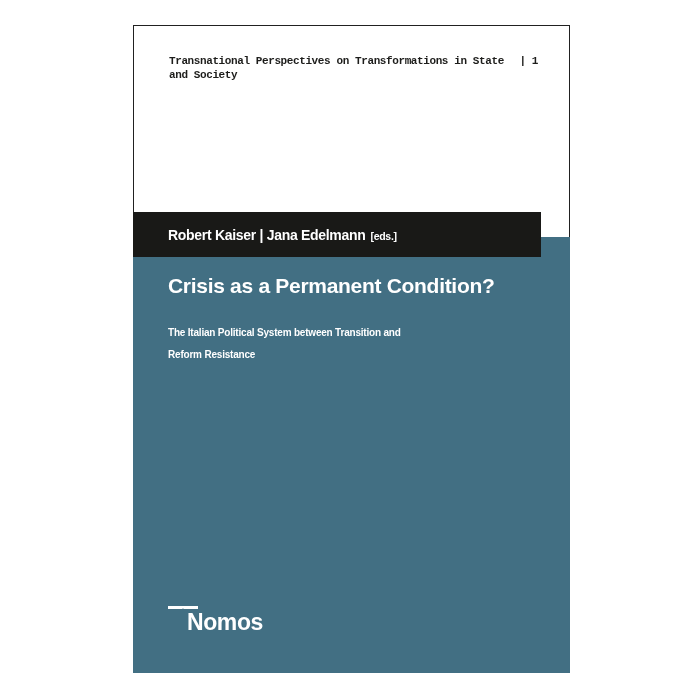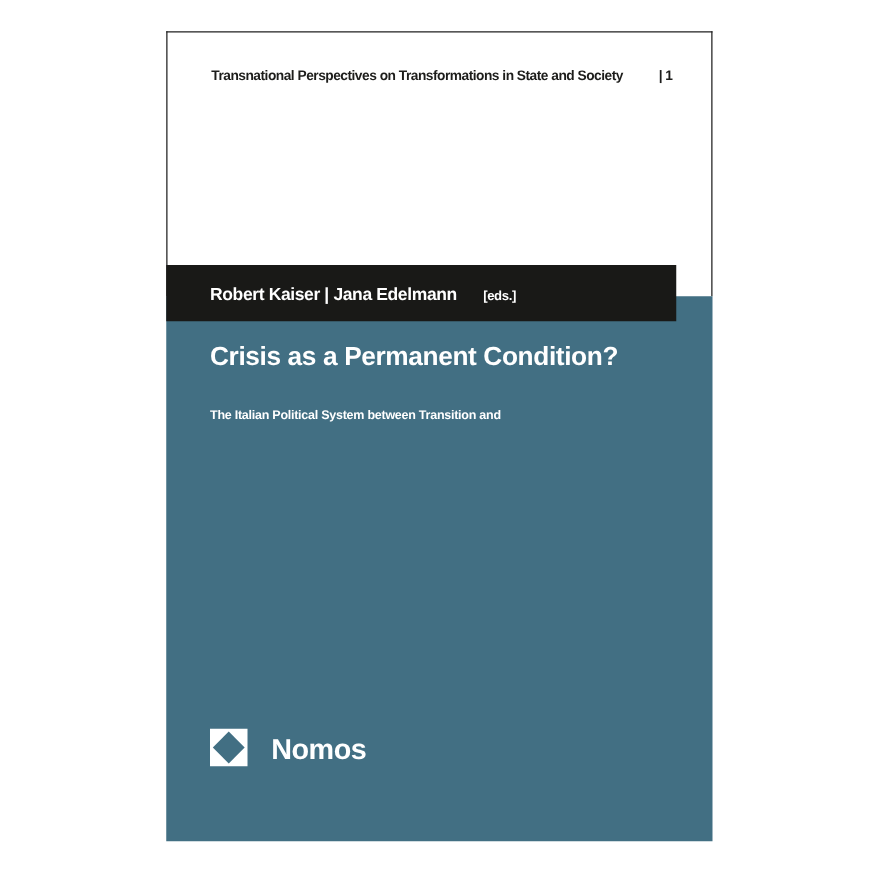"Transnational Perspectives on" .series-panel { font-family: none -> Liberation Mono, monospace }
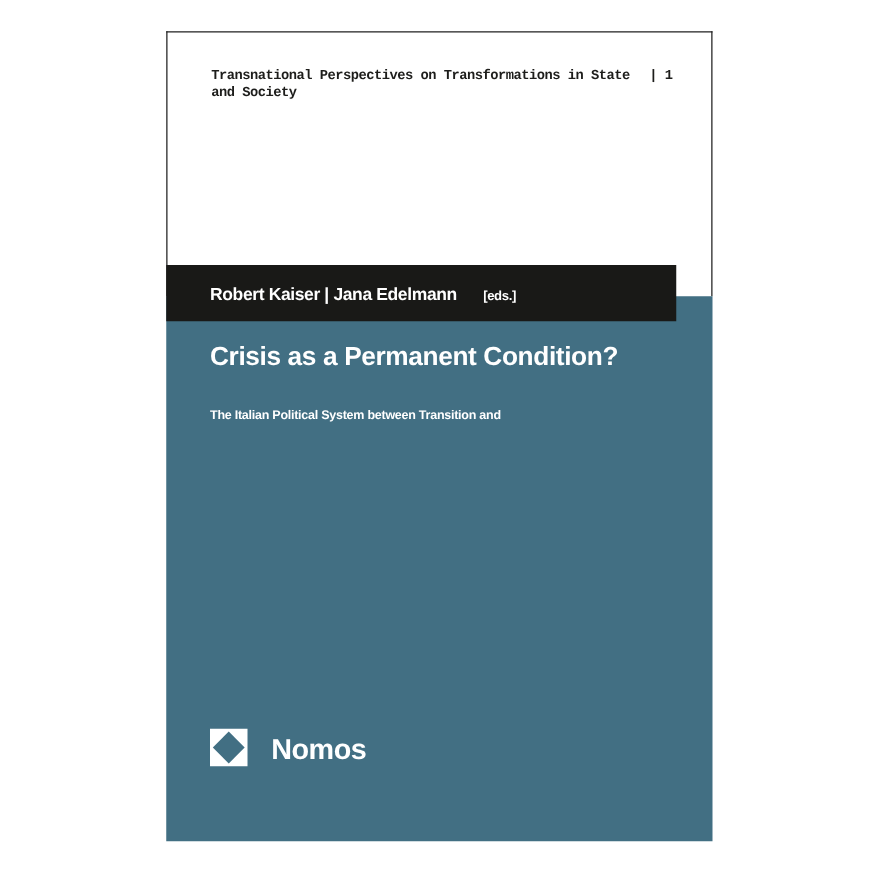"Robert Kaiser | Jana Edelmann" .editors-line { gap: 16px -> none }
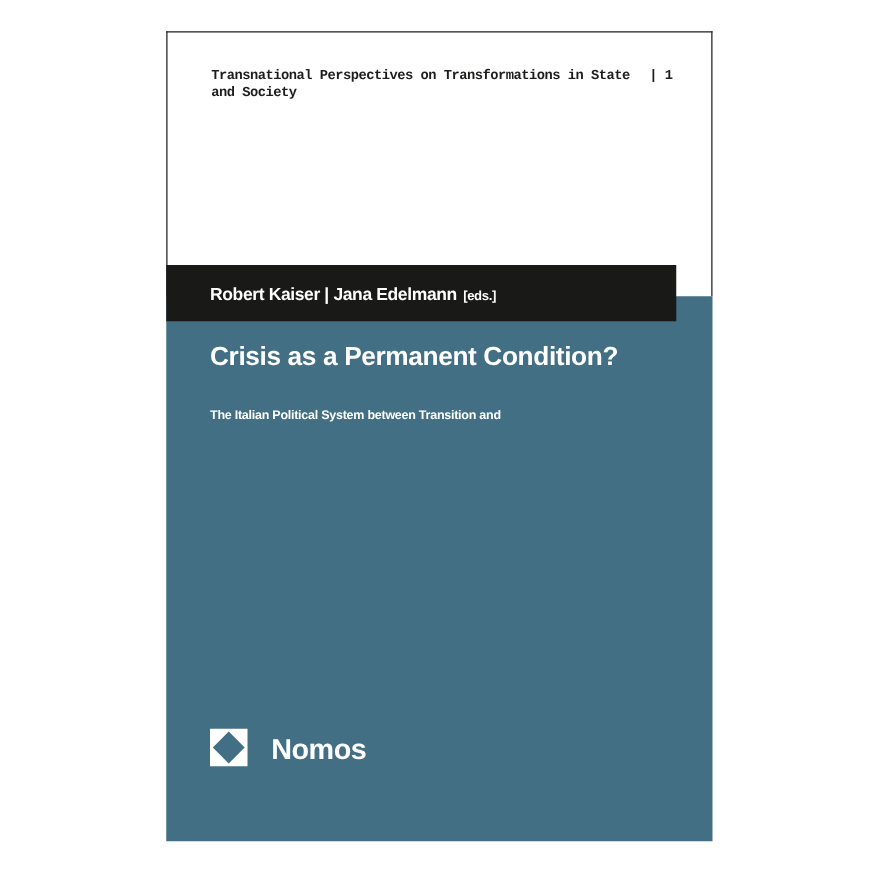"Reform Resistance" span { html: none -> <span>Reform Resistance</span> }
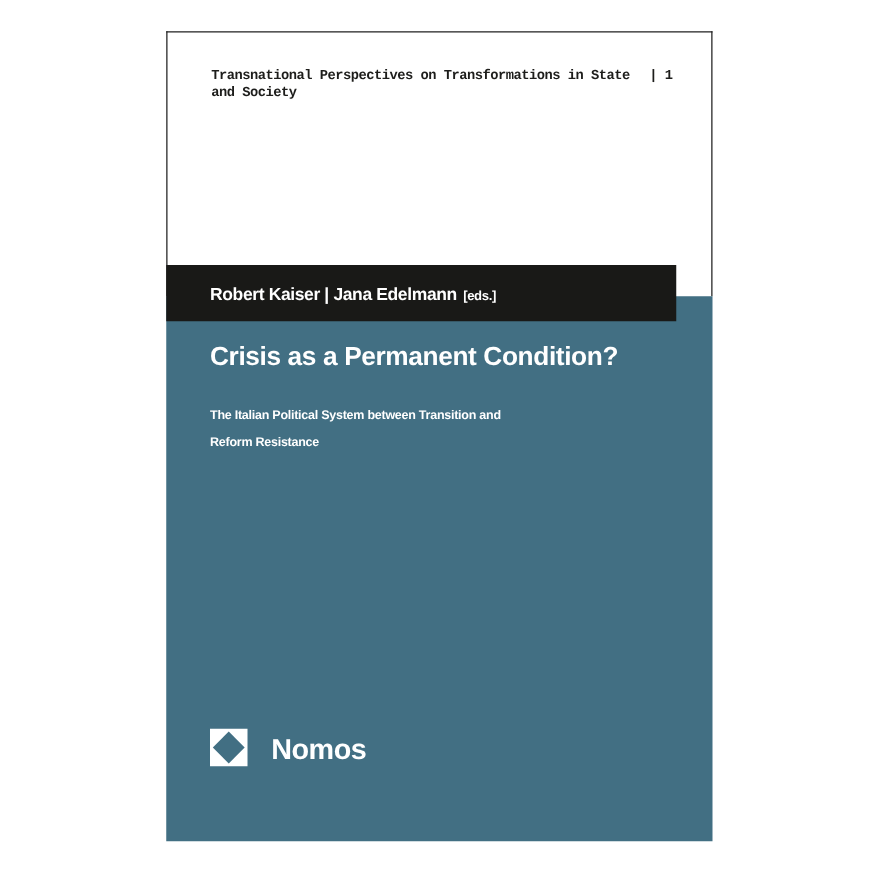"Nomos" .publisher-row { align-items: flex-end -> flex-start; flex-direction: none -> column; top: 558px -> 581px }
